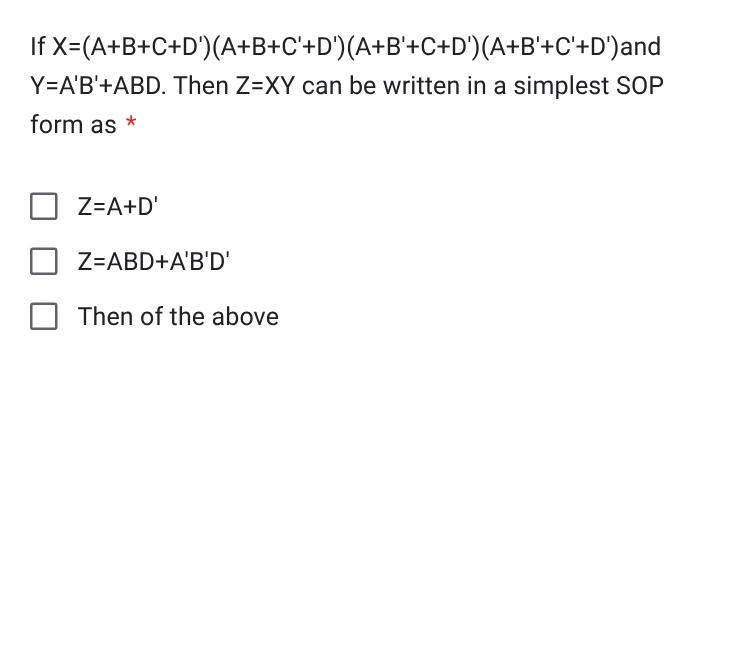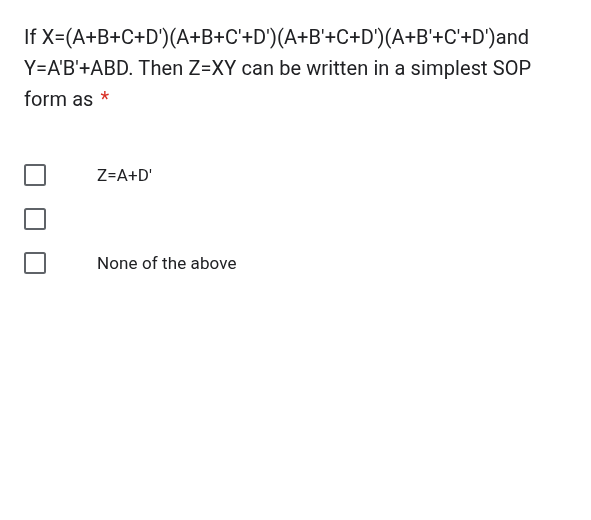"If" .question { margin-bottom: 38px -> 28px }
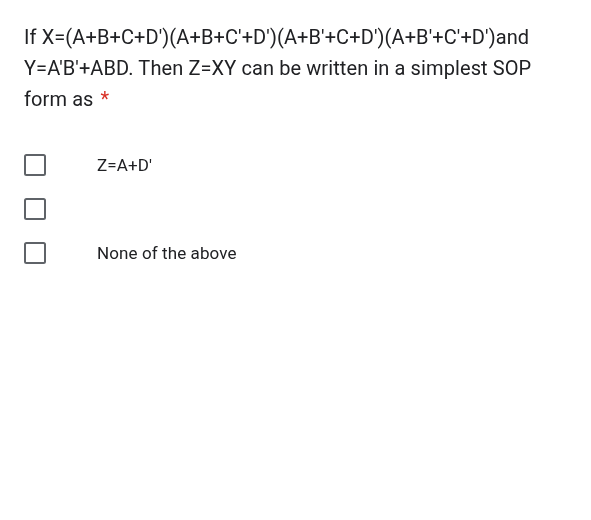"Z=A+D'" .option-label { font-size: 17px -> 20px; margin-left: 35px -> none }
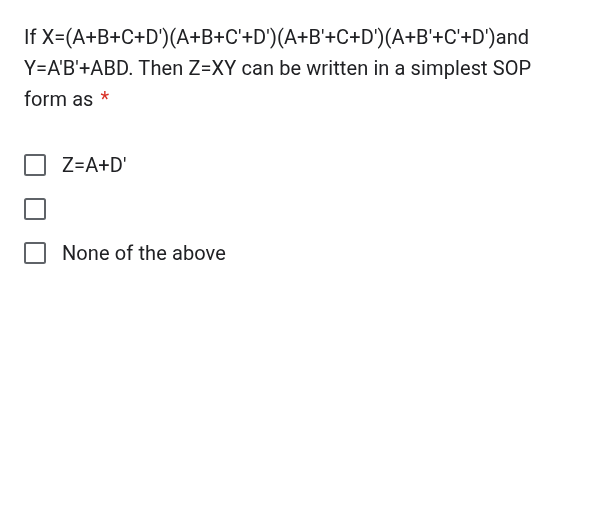"Z=ABD+A'B'D'" span.option-label { html: none -> <span>Z=ABD+A'B'D'</span> }
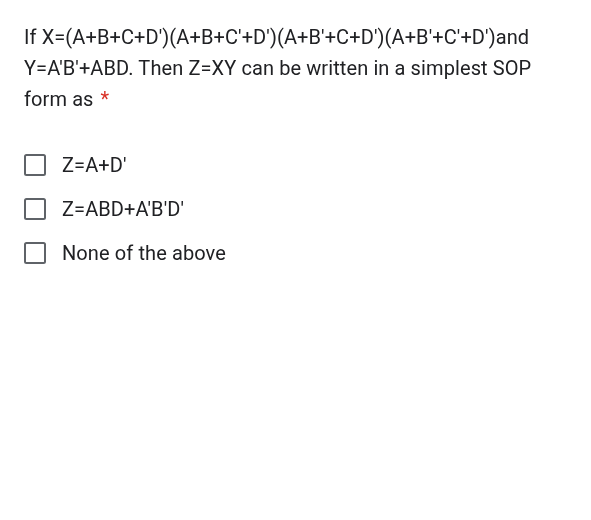"None of the above" span.option-label { text: None -> Then }
